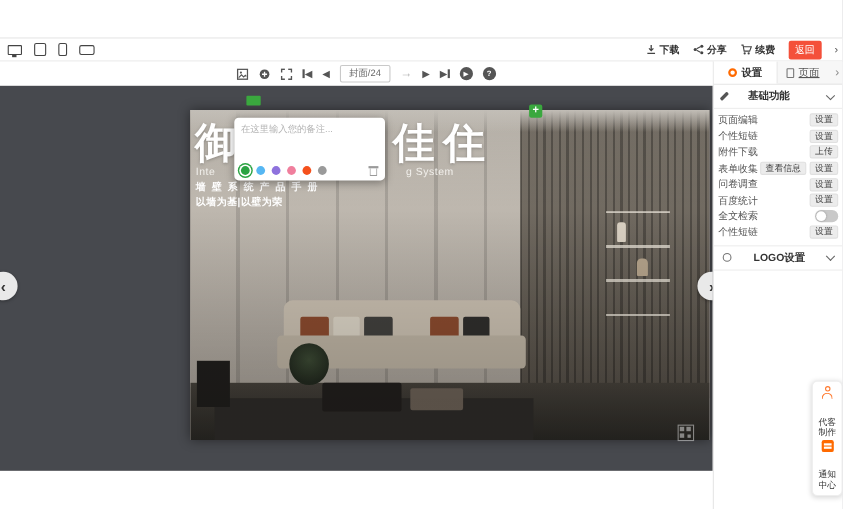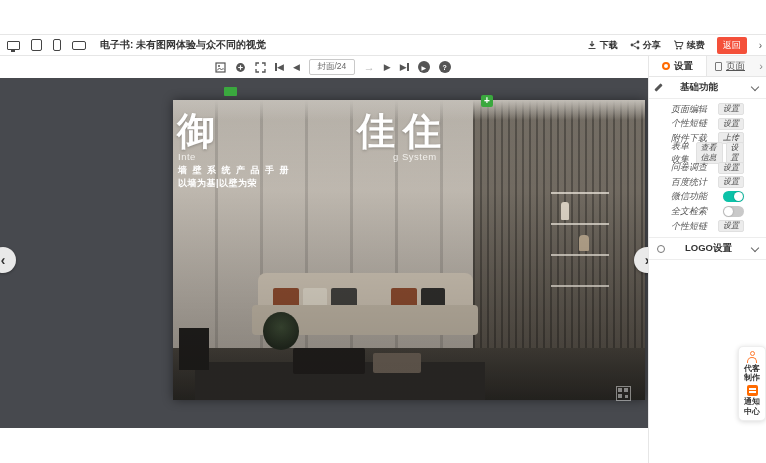"电子书: 未有图网体验与众不同的视觉" span.book-title { html: <span>电子书: 未有图网体验与众不同的视觉</span> -> none }
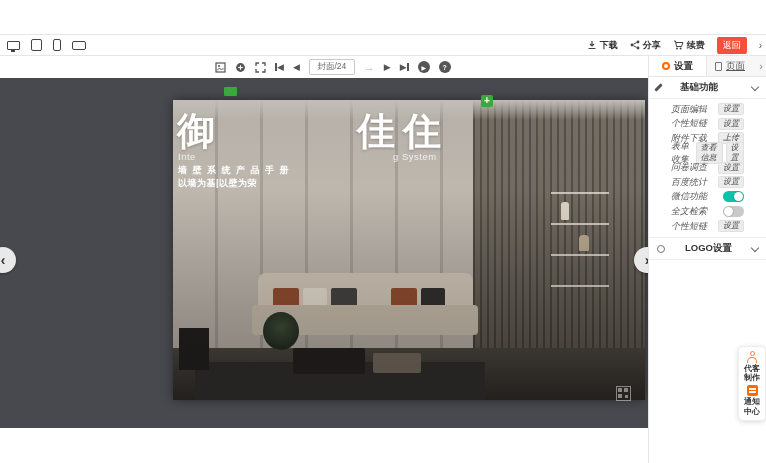"页面编辑" .items { font-style: italic -> none; padding: 3px 22px 4px -> 3px 4px 4px }
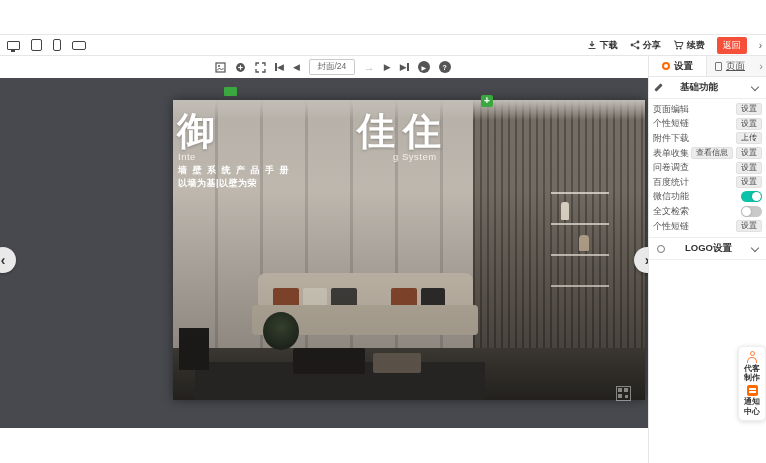"在这里输入您的备注..." div.popover { html: none -> <div> <textarea></textarea> <div> <span></span> <span></span> <span></span> <span></span> <span></span> <span></span> <span> <span></span> <span></span> </span> </div> </div> }
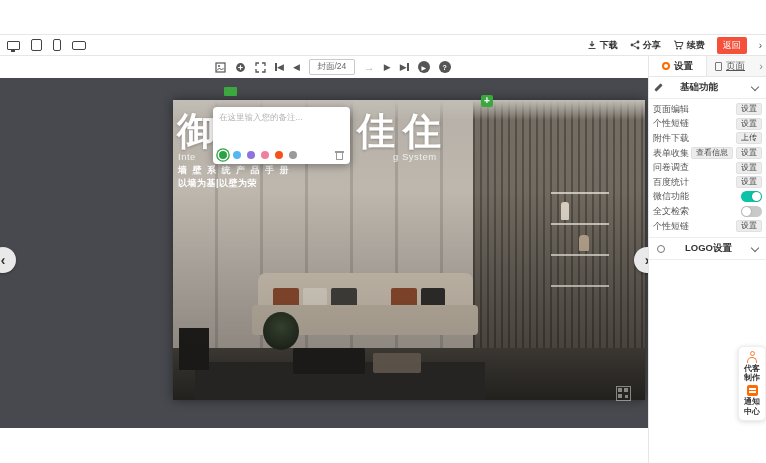"g System" .cover-sub.sr { left: 220px -> 196px }
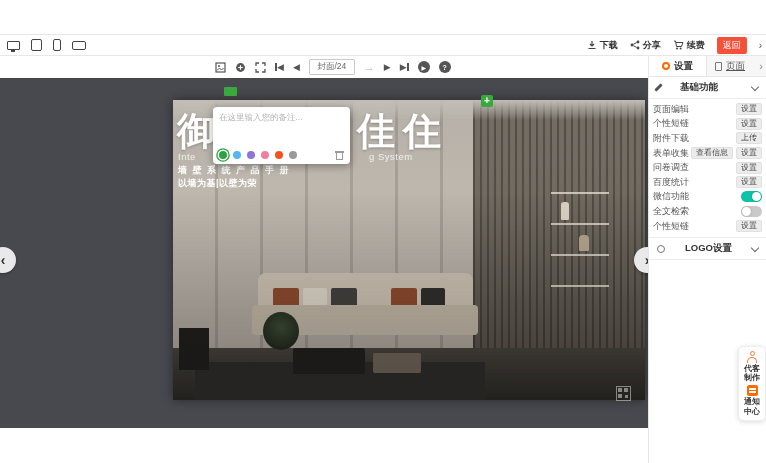"微信功能" div.row { html: <div> <span>微信功能</span> <span> <span></span> </span> </div> -> none }
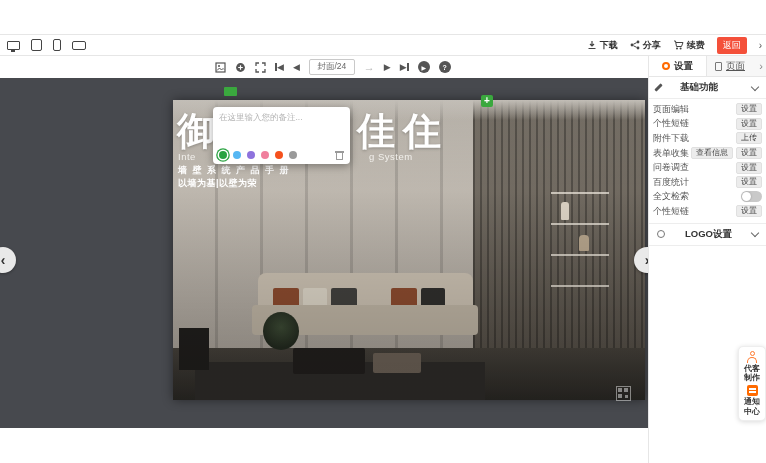"代客制作" .fitem { font-weight: bold -> none; gap: 1px -> 16px }
